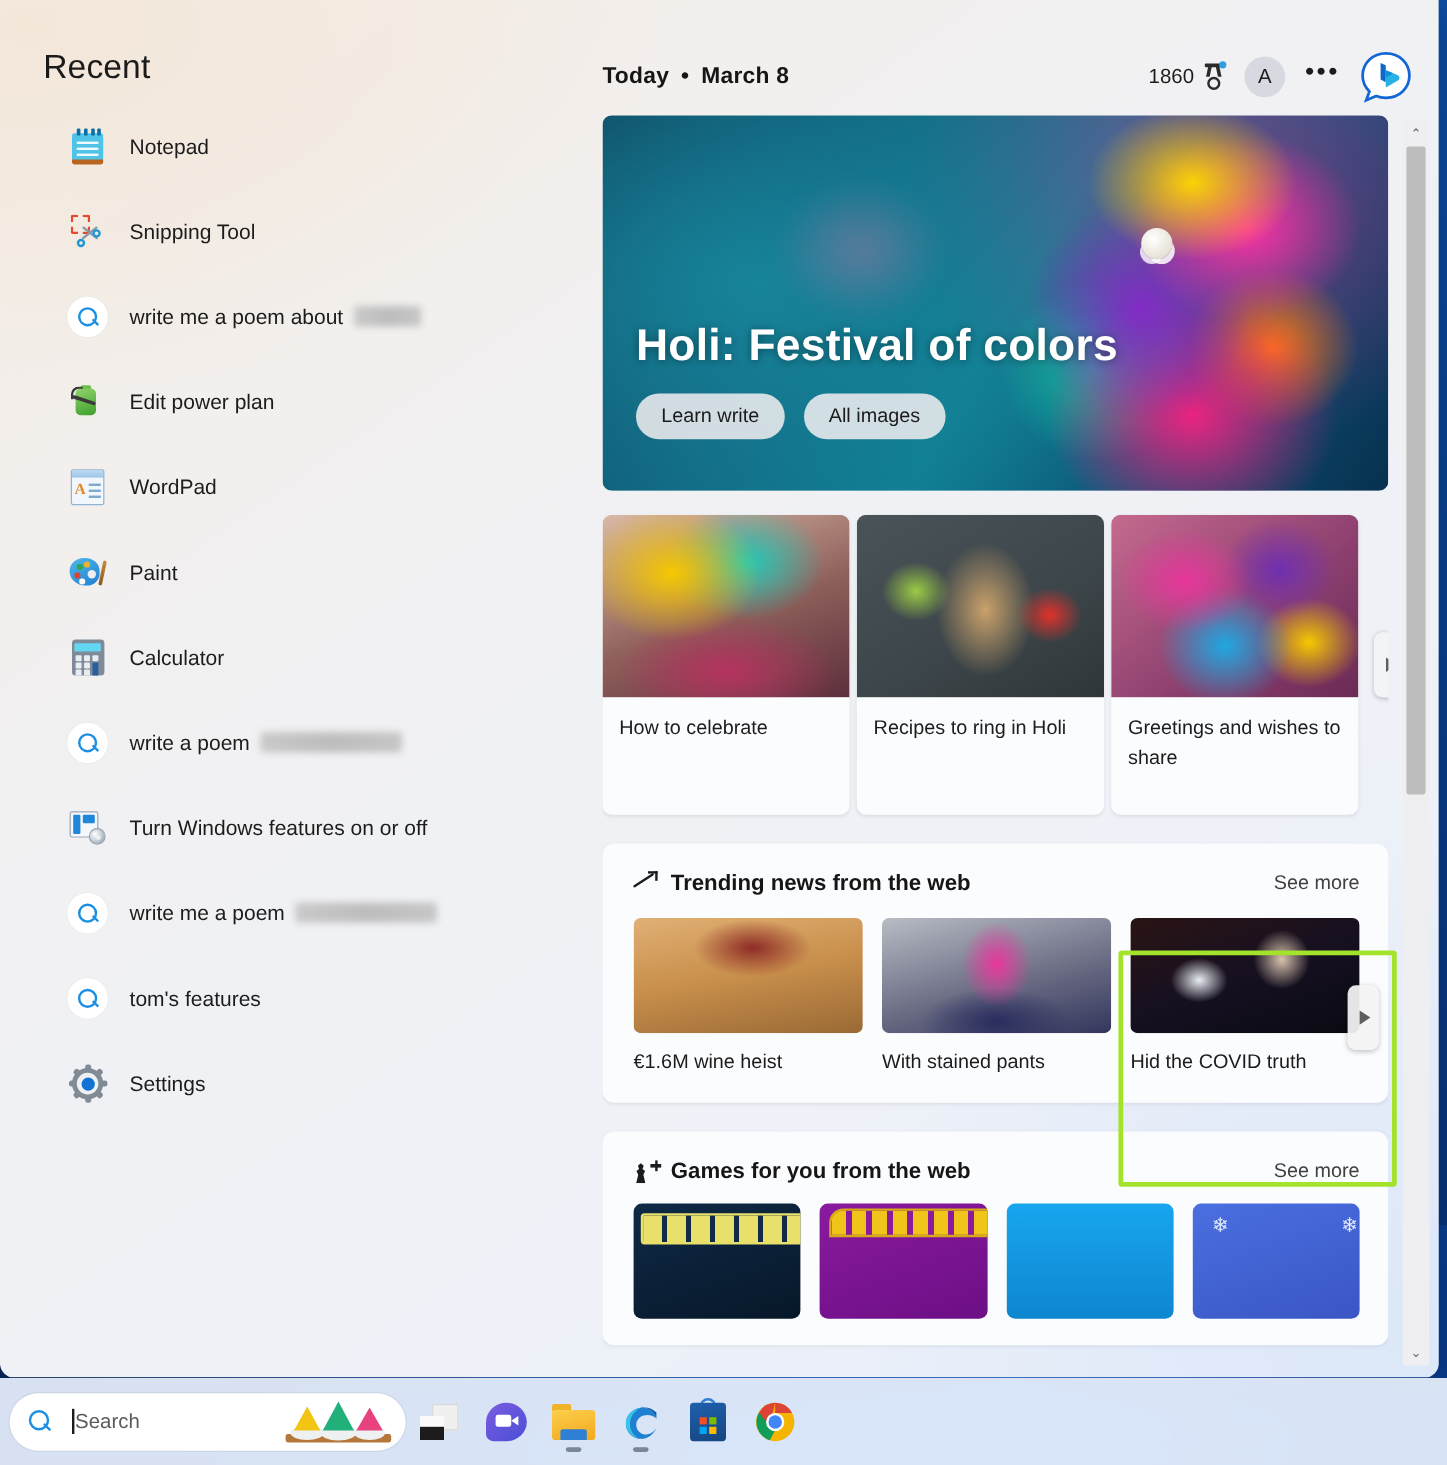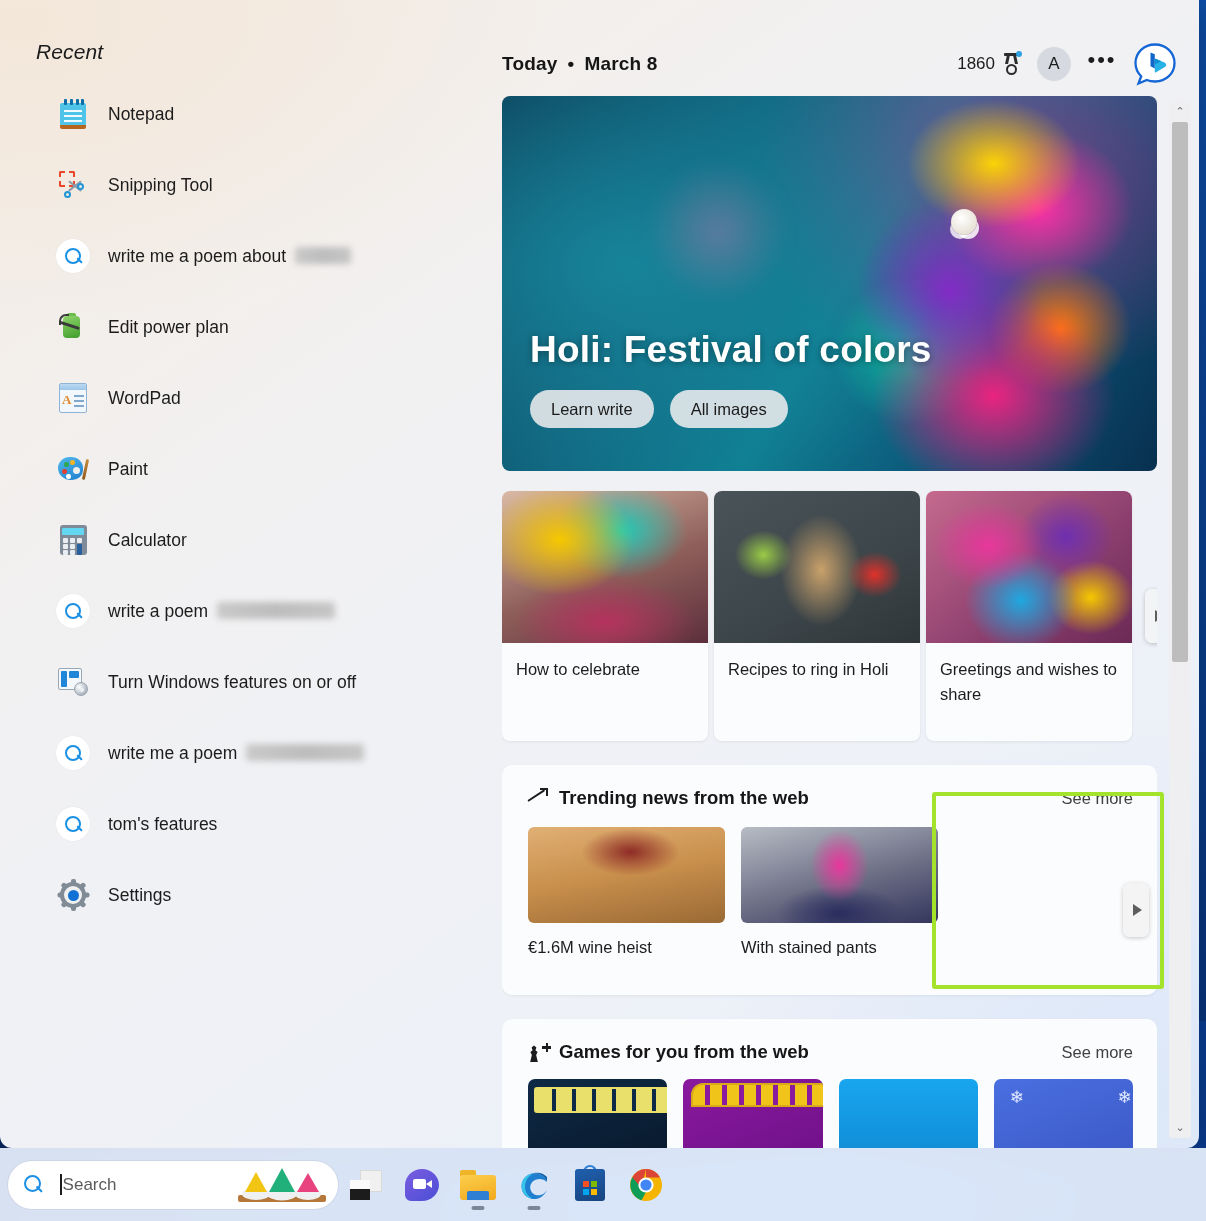"Recent" #recent-heading { font-size: 21px -> 28px; font-style: italic -> none }
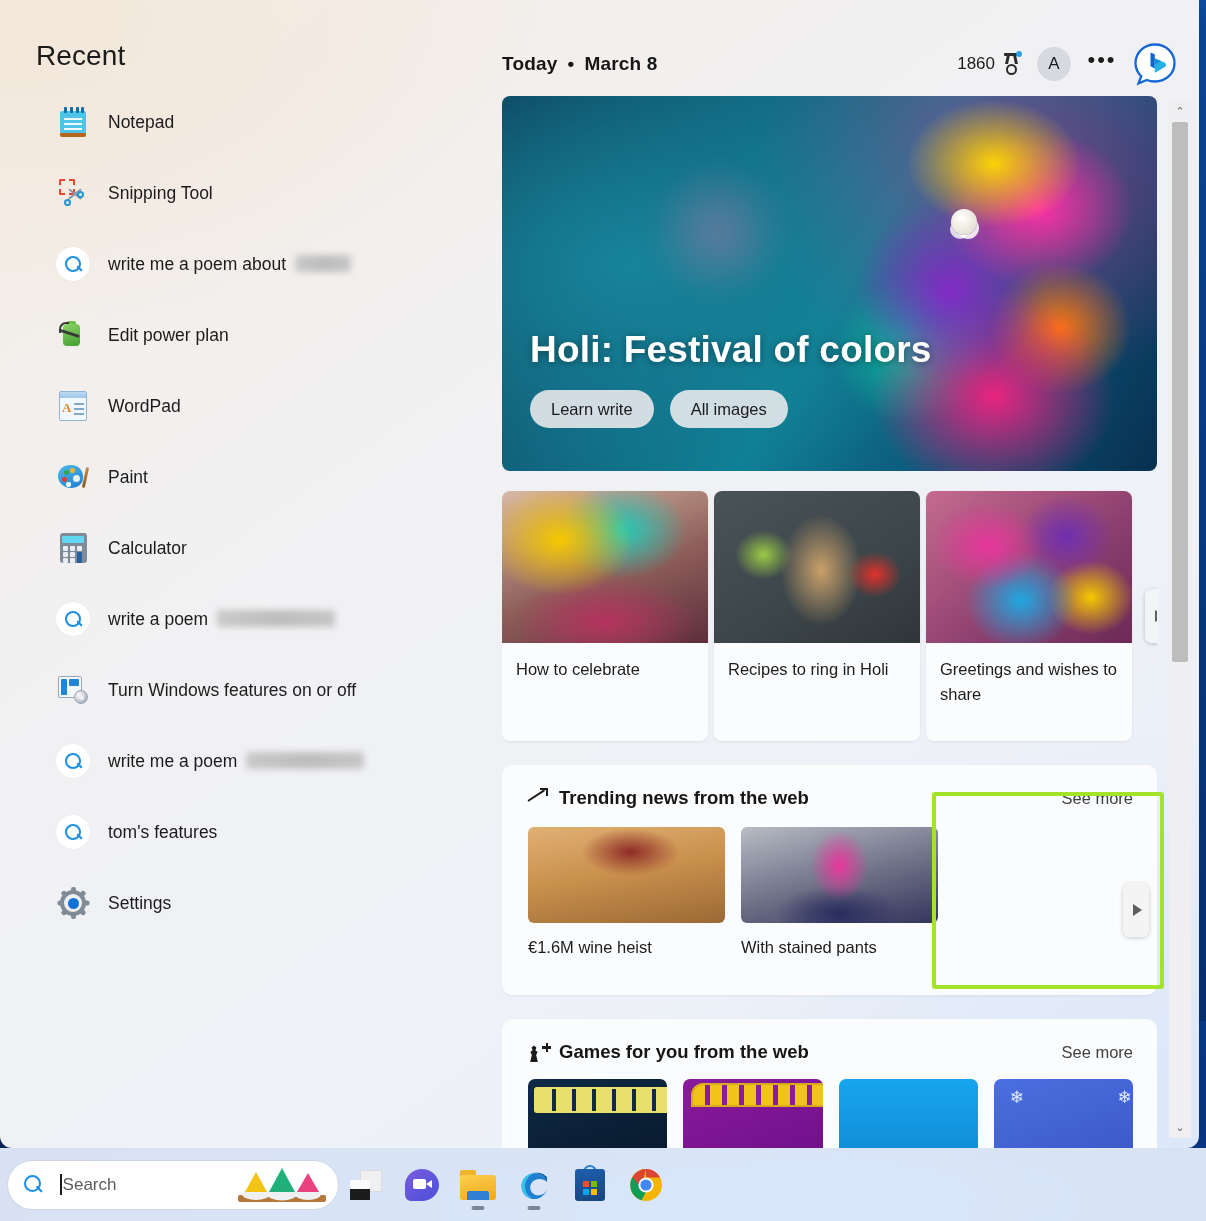"Holi: Festival of colors" #hero { height: 375px -> 313px }
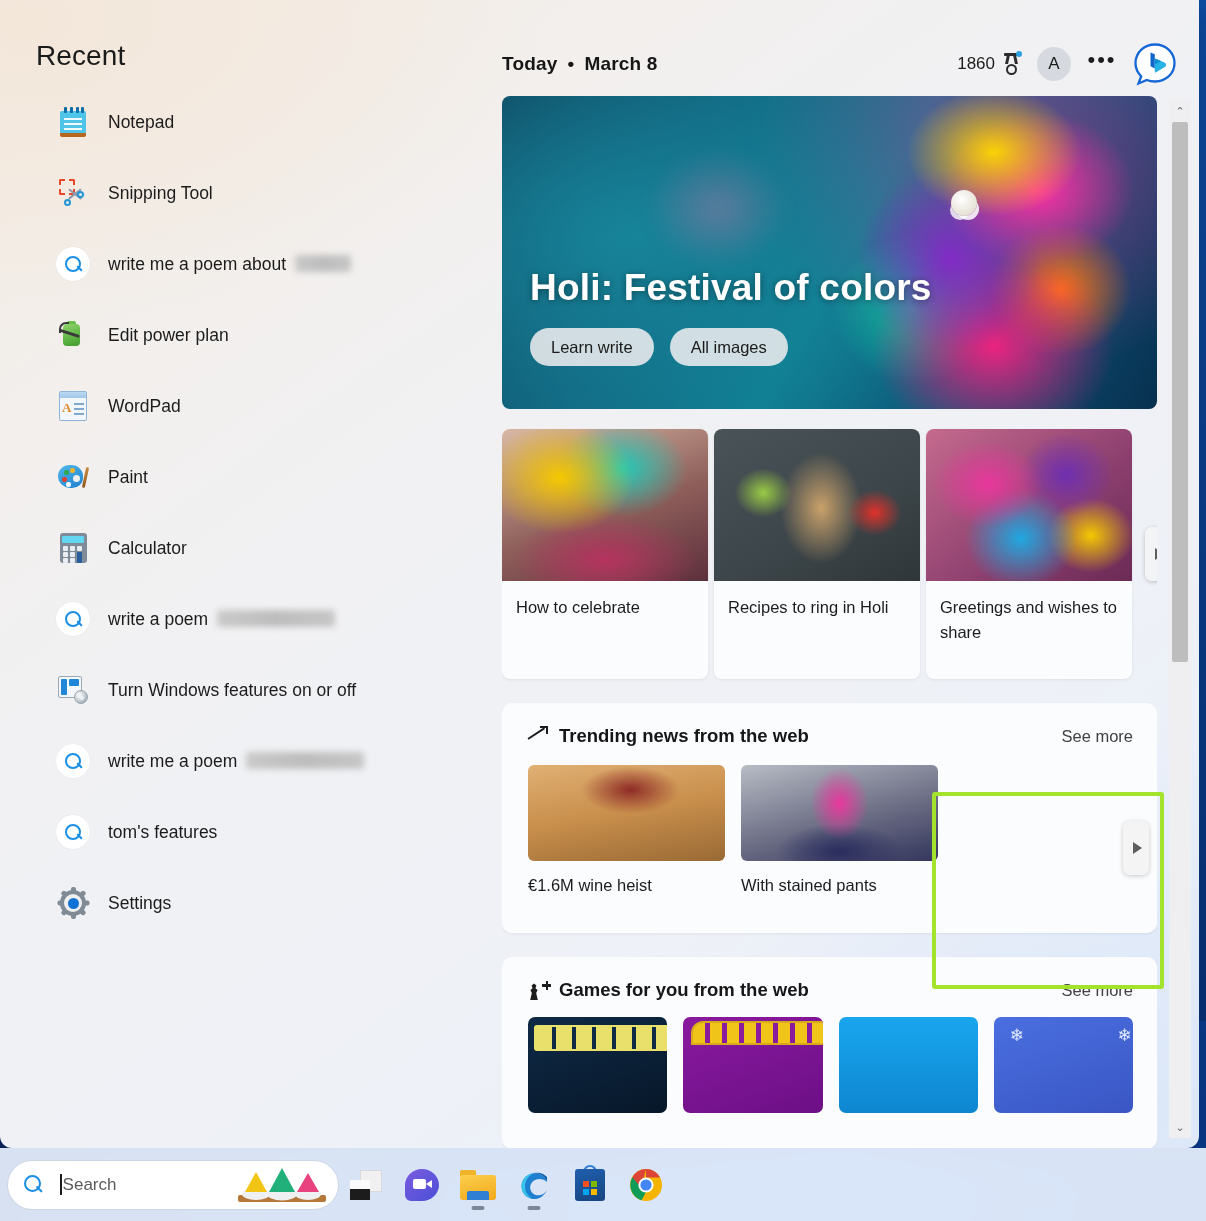"Trending news from the web" .section { padding: 22px 0 36px 0 -> 22px 0 22px 0 }
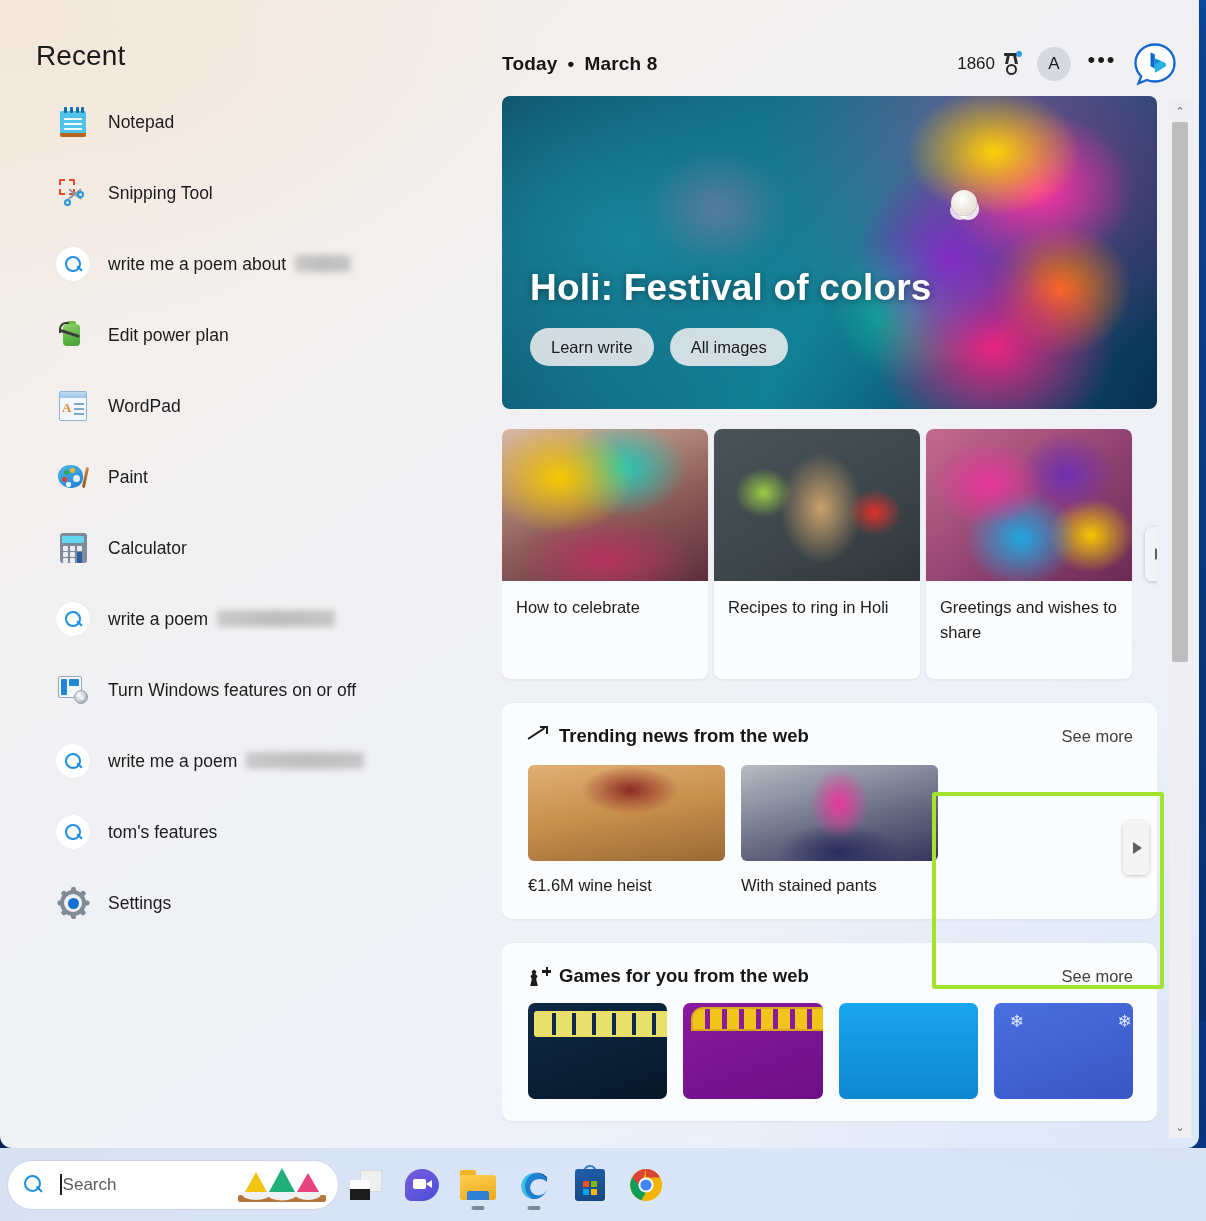"Hid the COVID truth" div.news-card { html: none -> <div> <div></div> <div>Hid the COVID truth</div> </div> }
